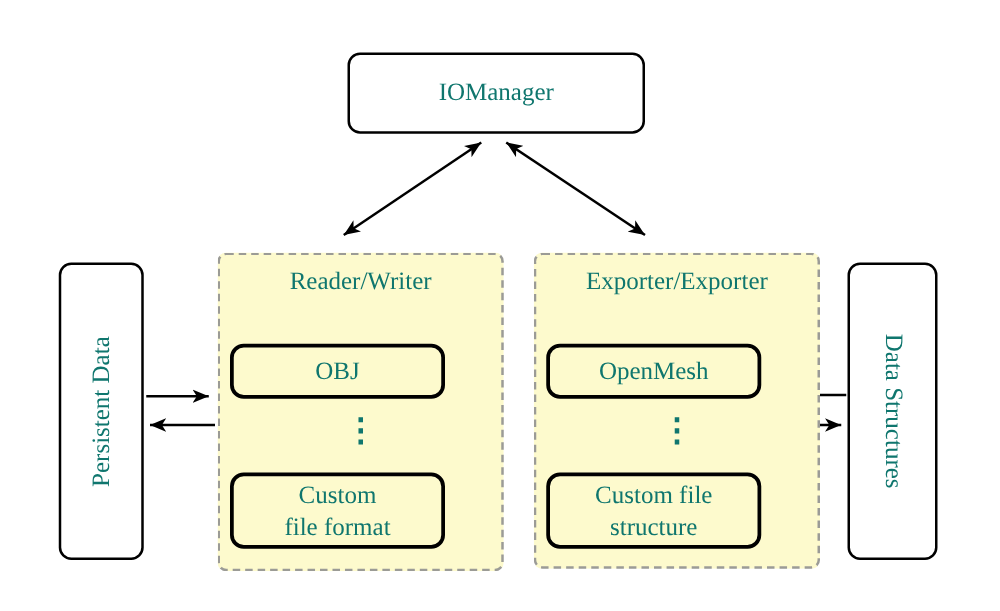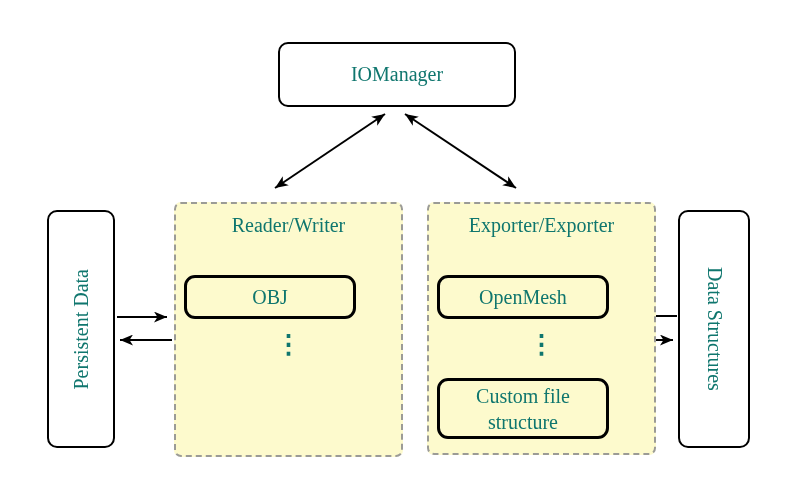"Custom" div.inner-node { html: none -> <div>Custom file format</div> }
